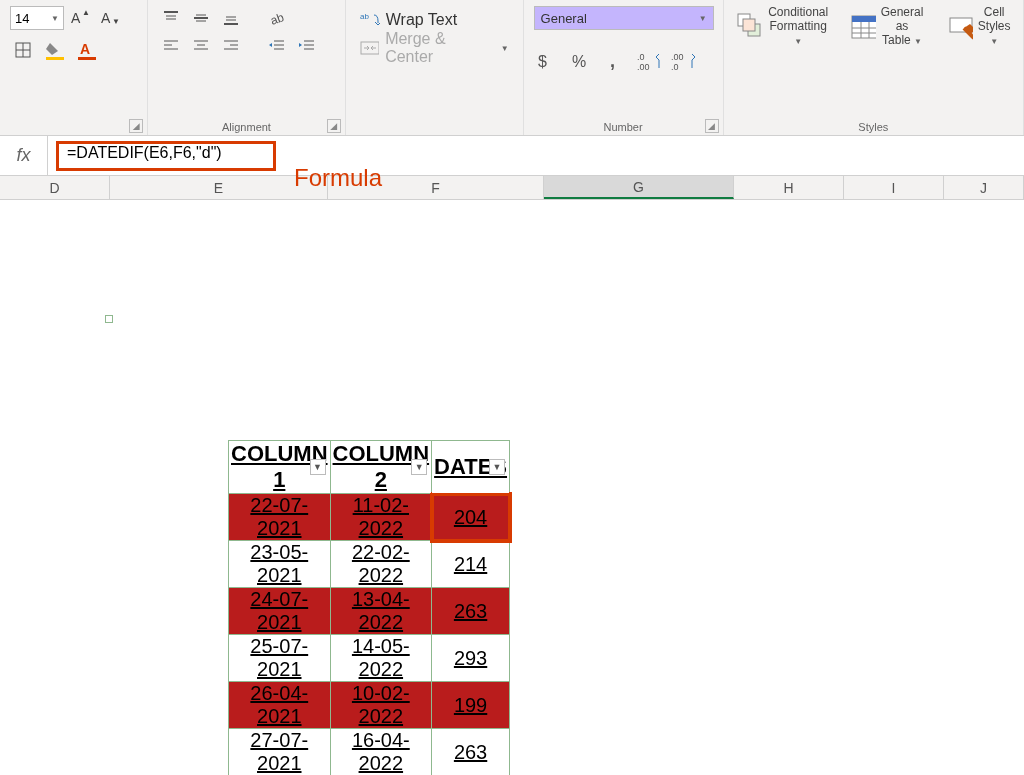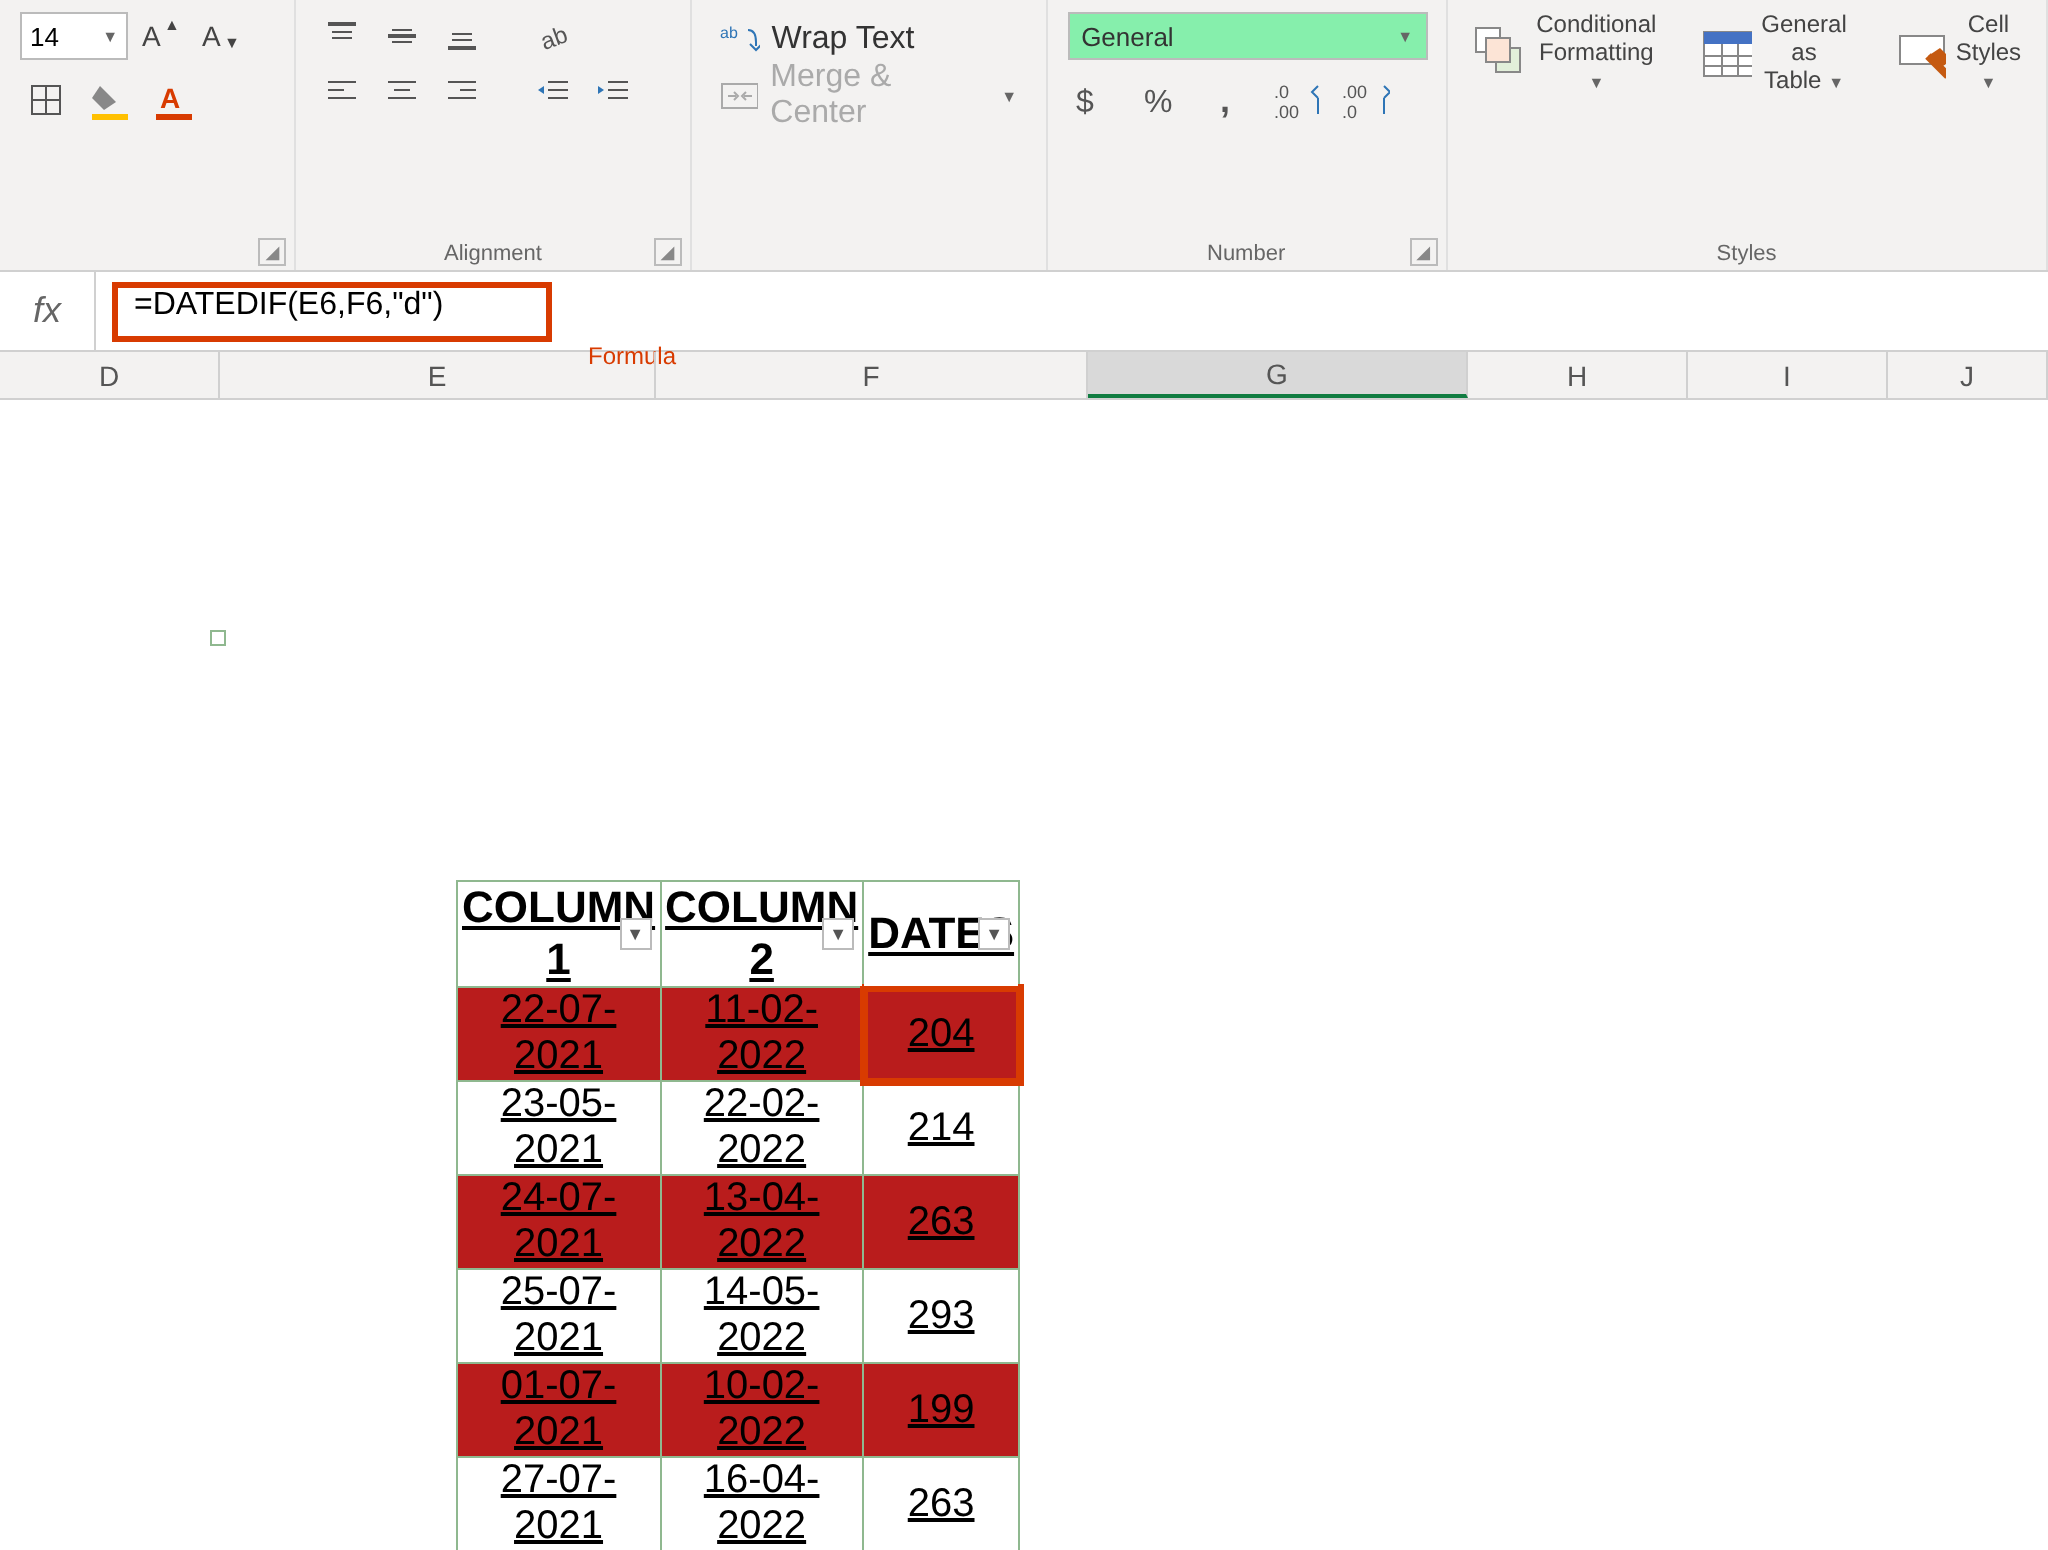"General" .num-select { background: #86efac -> #c4b5fd; margin-bottom: 8px -> 19px }
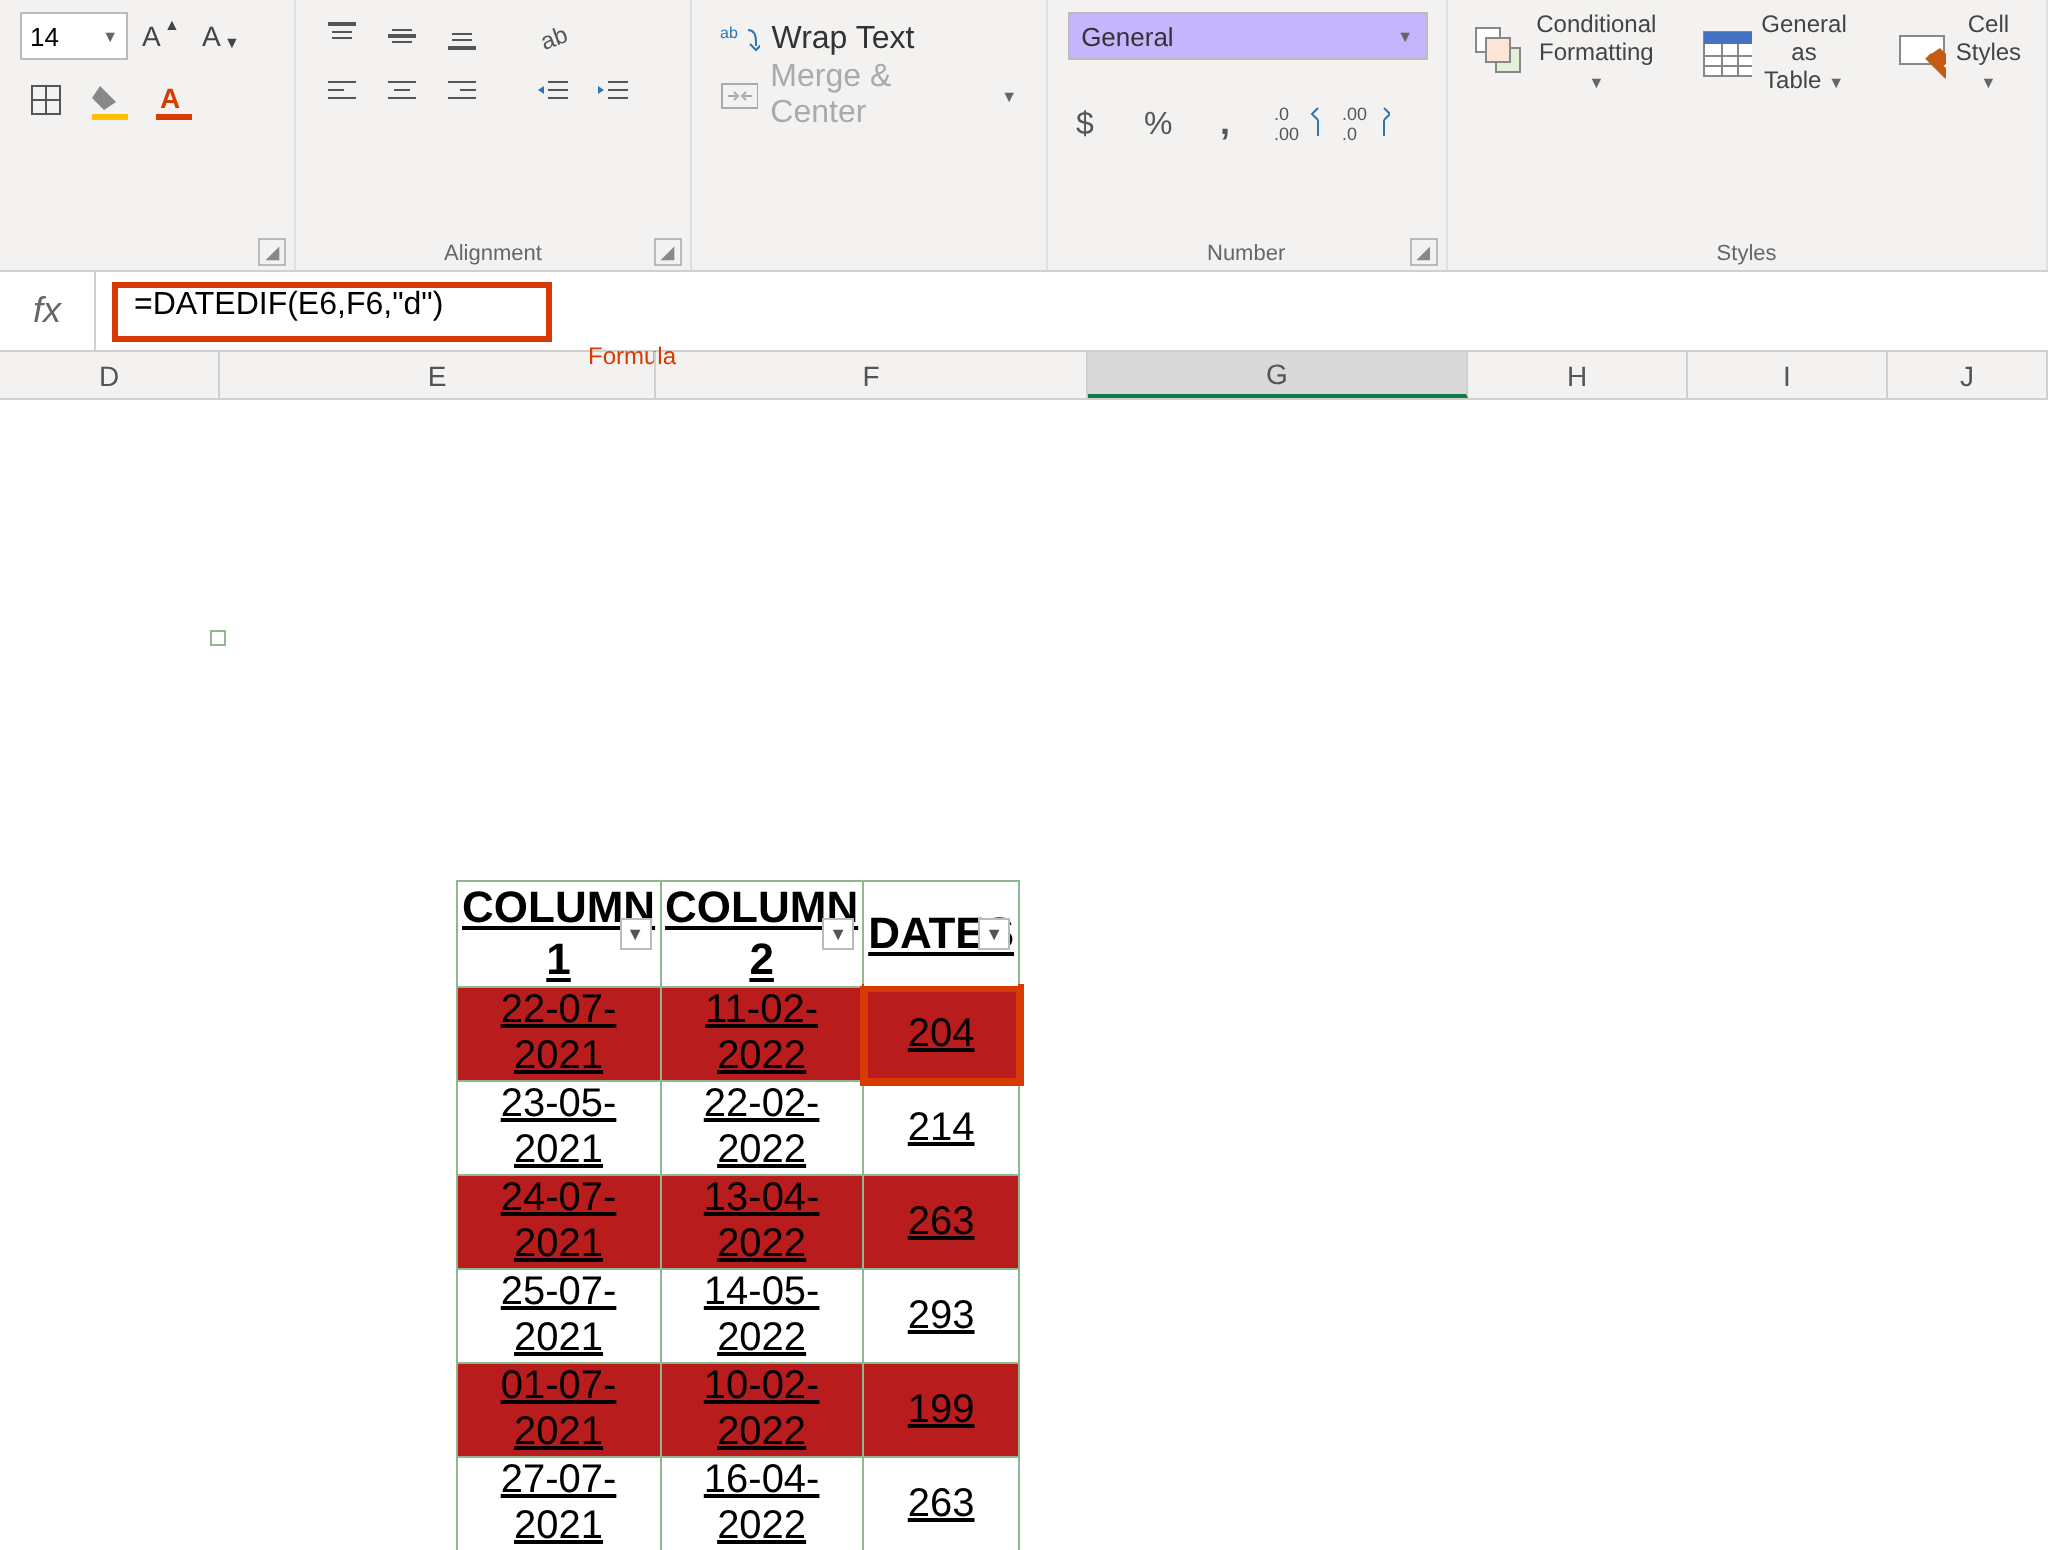"Formula" .formula-callout { font-size: 12px -> 24px }
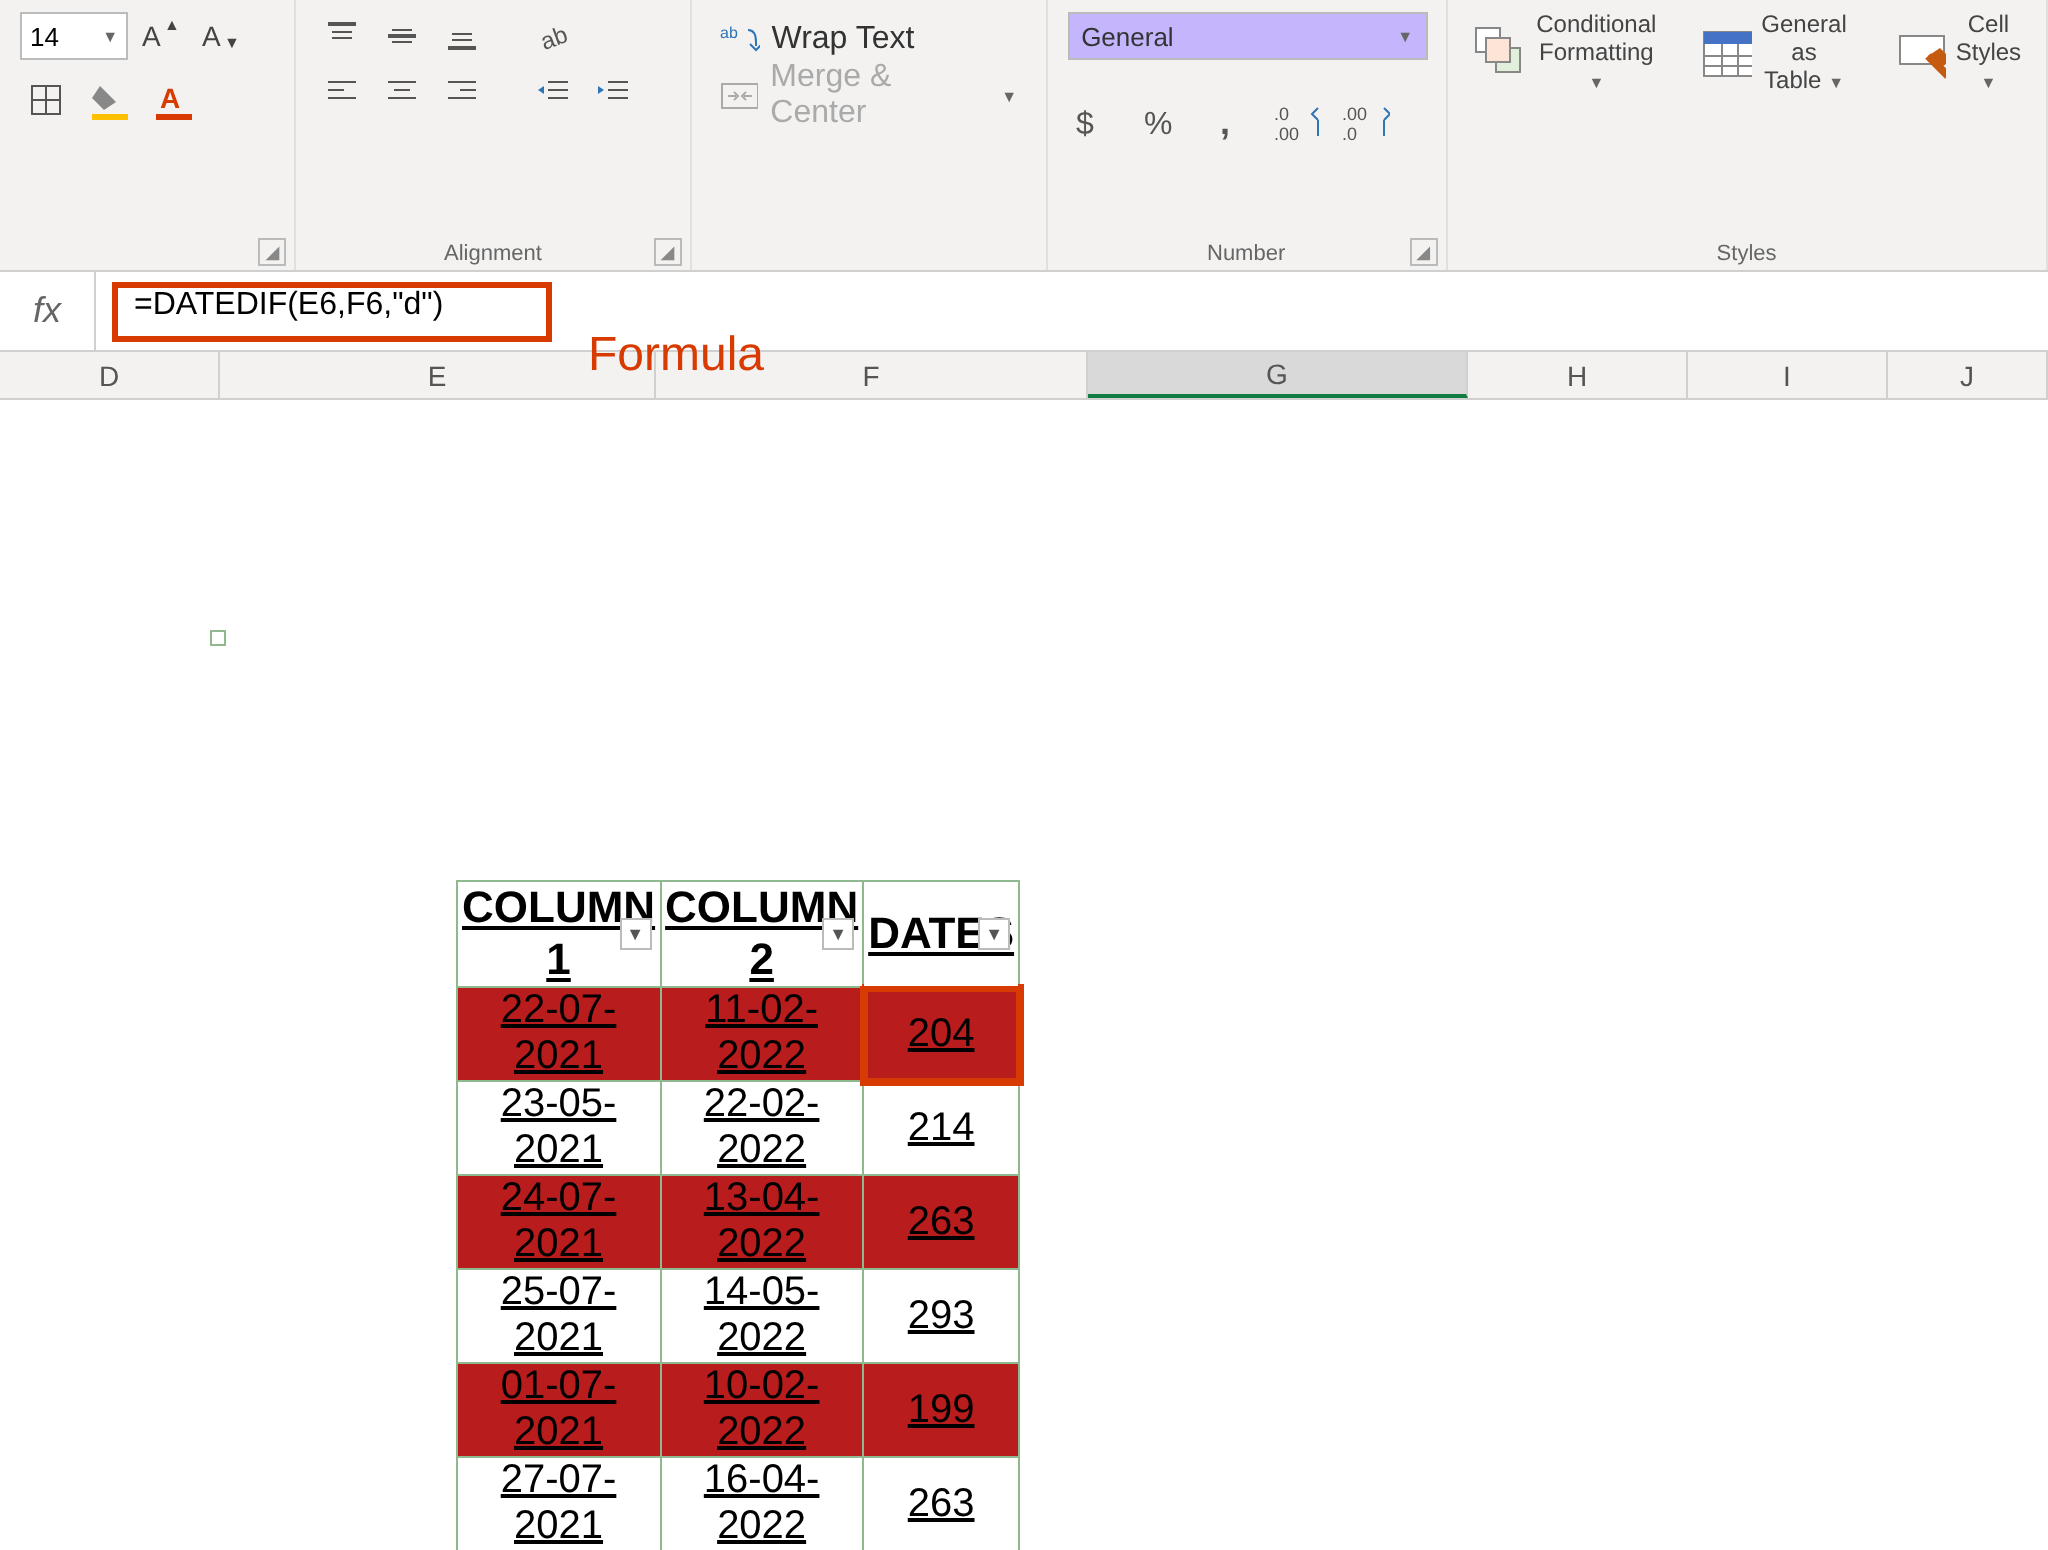"01-07-2021" td.c1 { text: 01-07-2021 -> 26-04-2021 }
